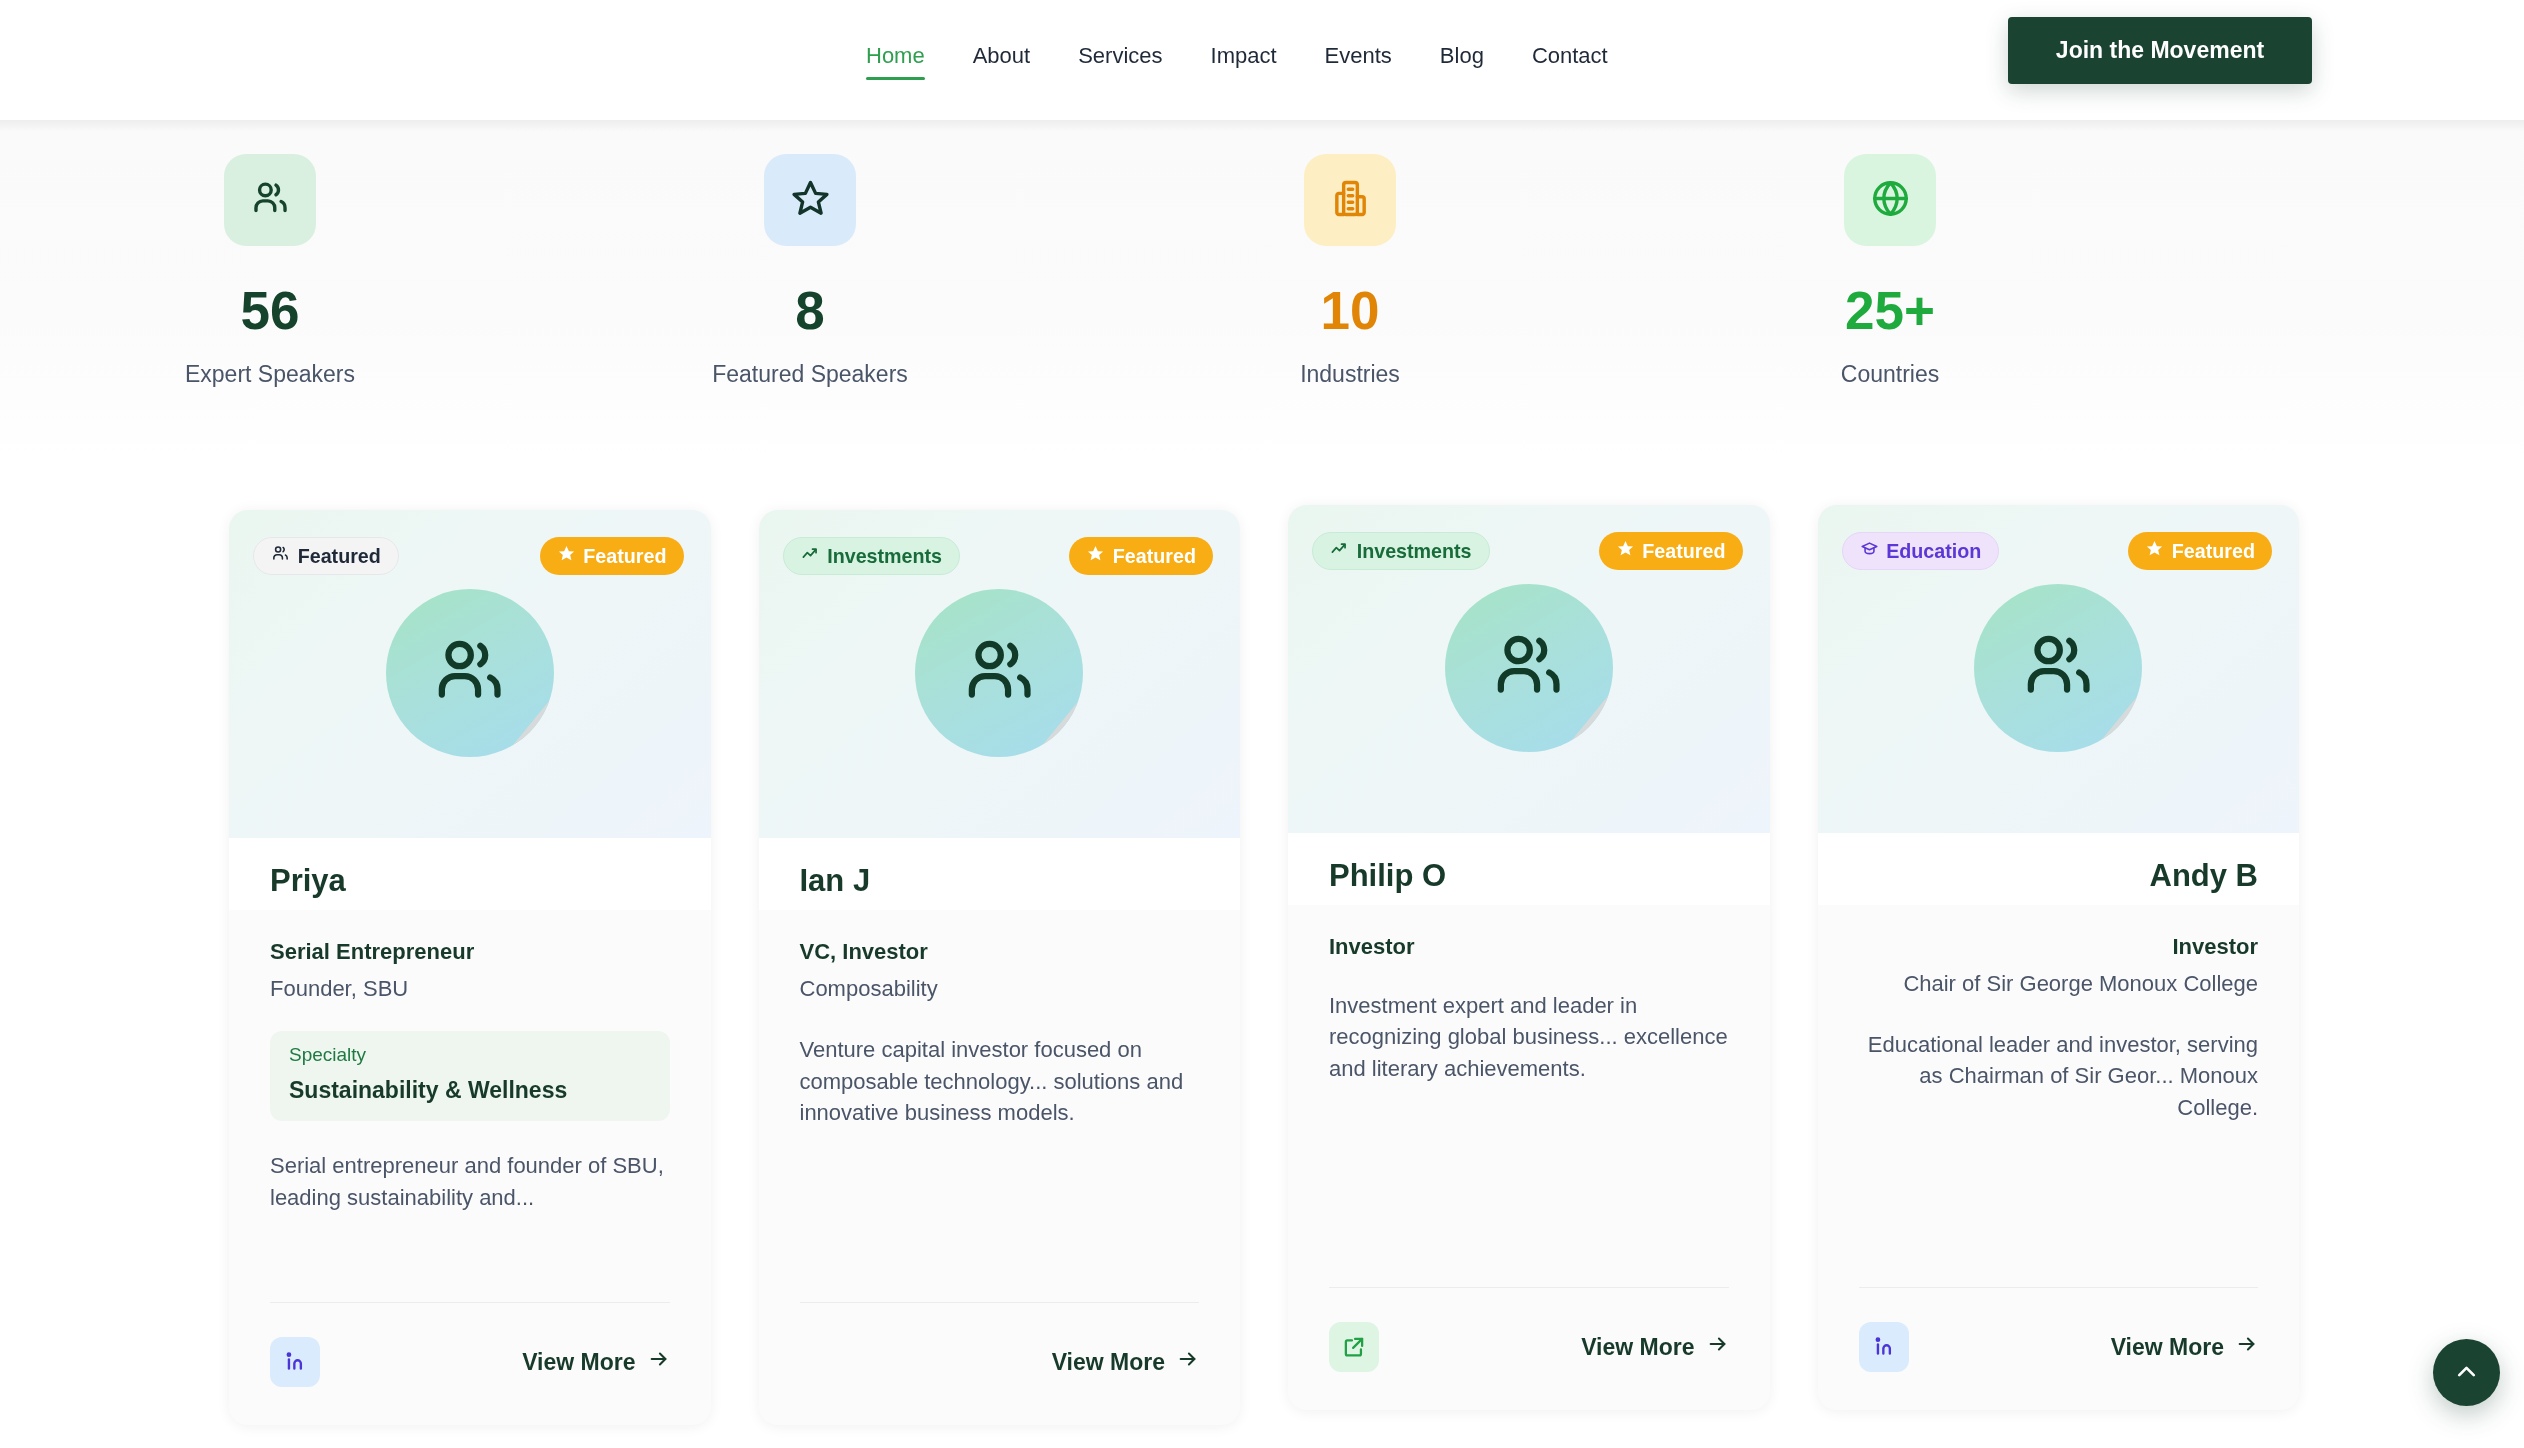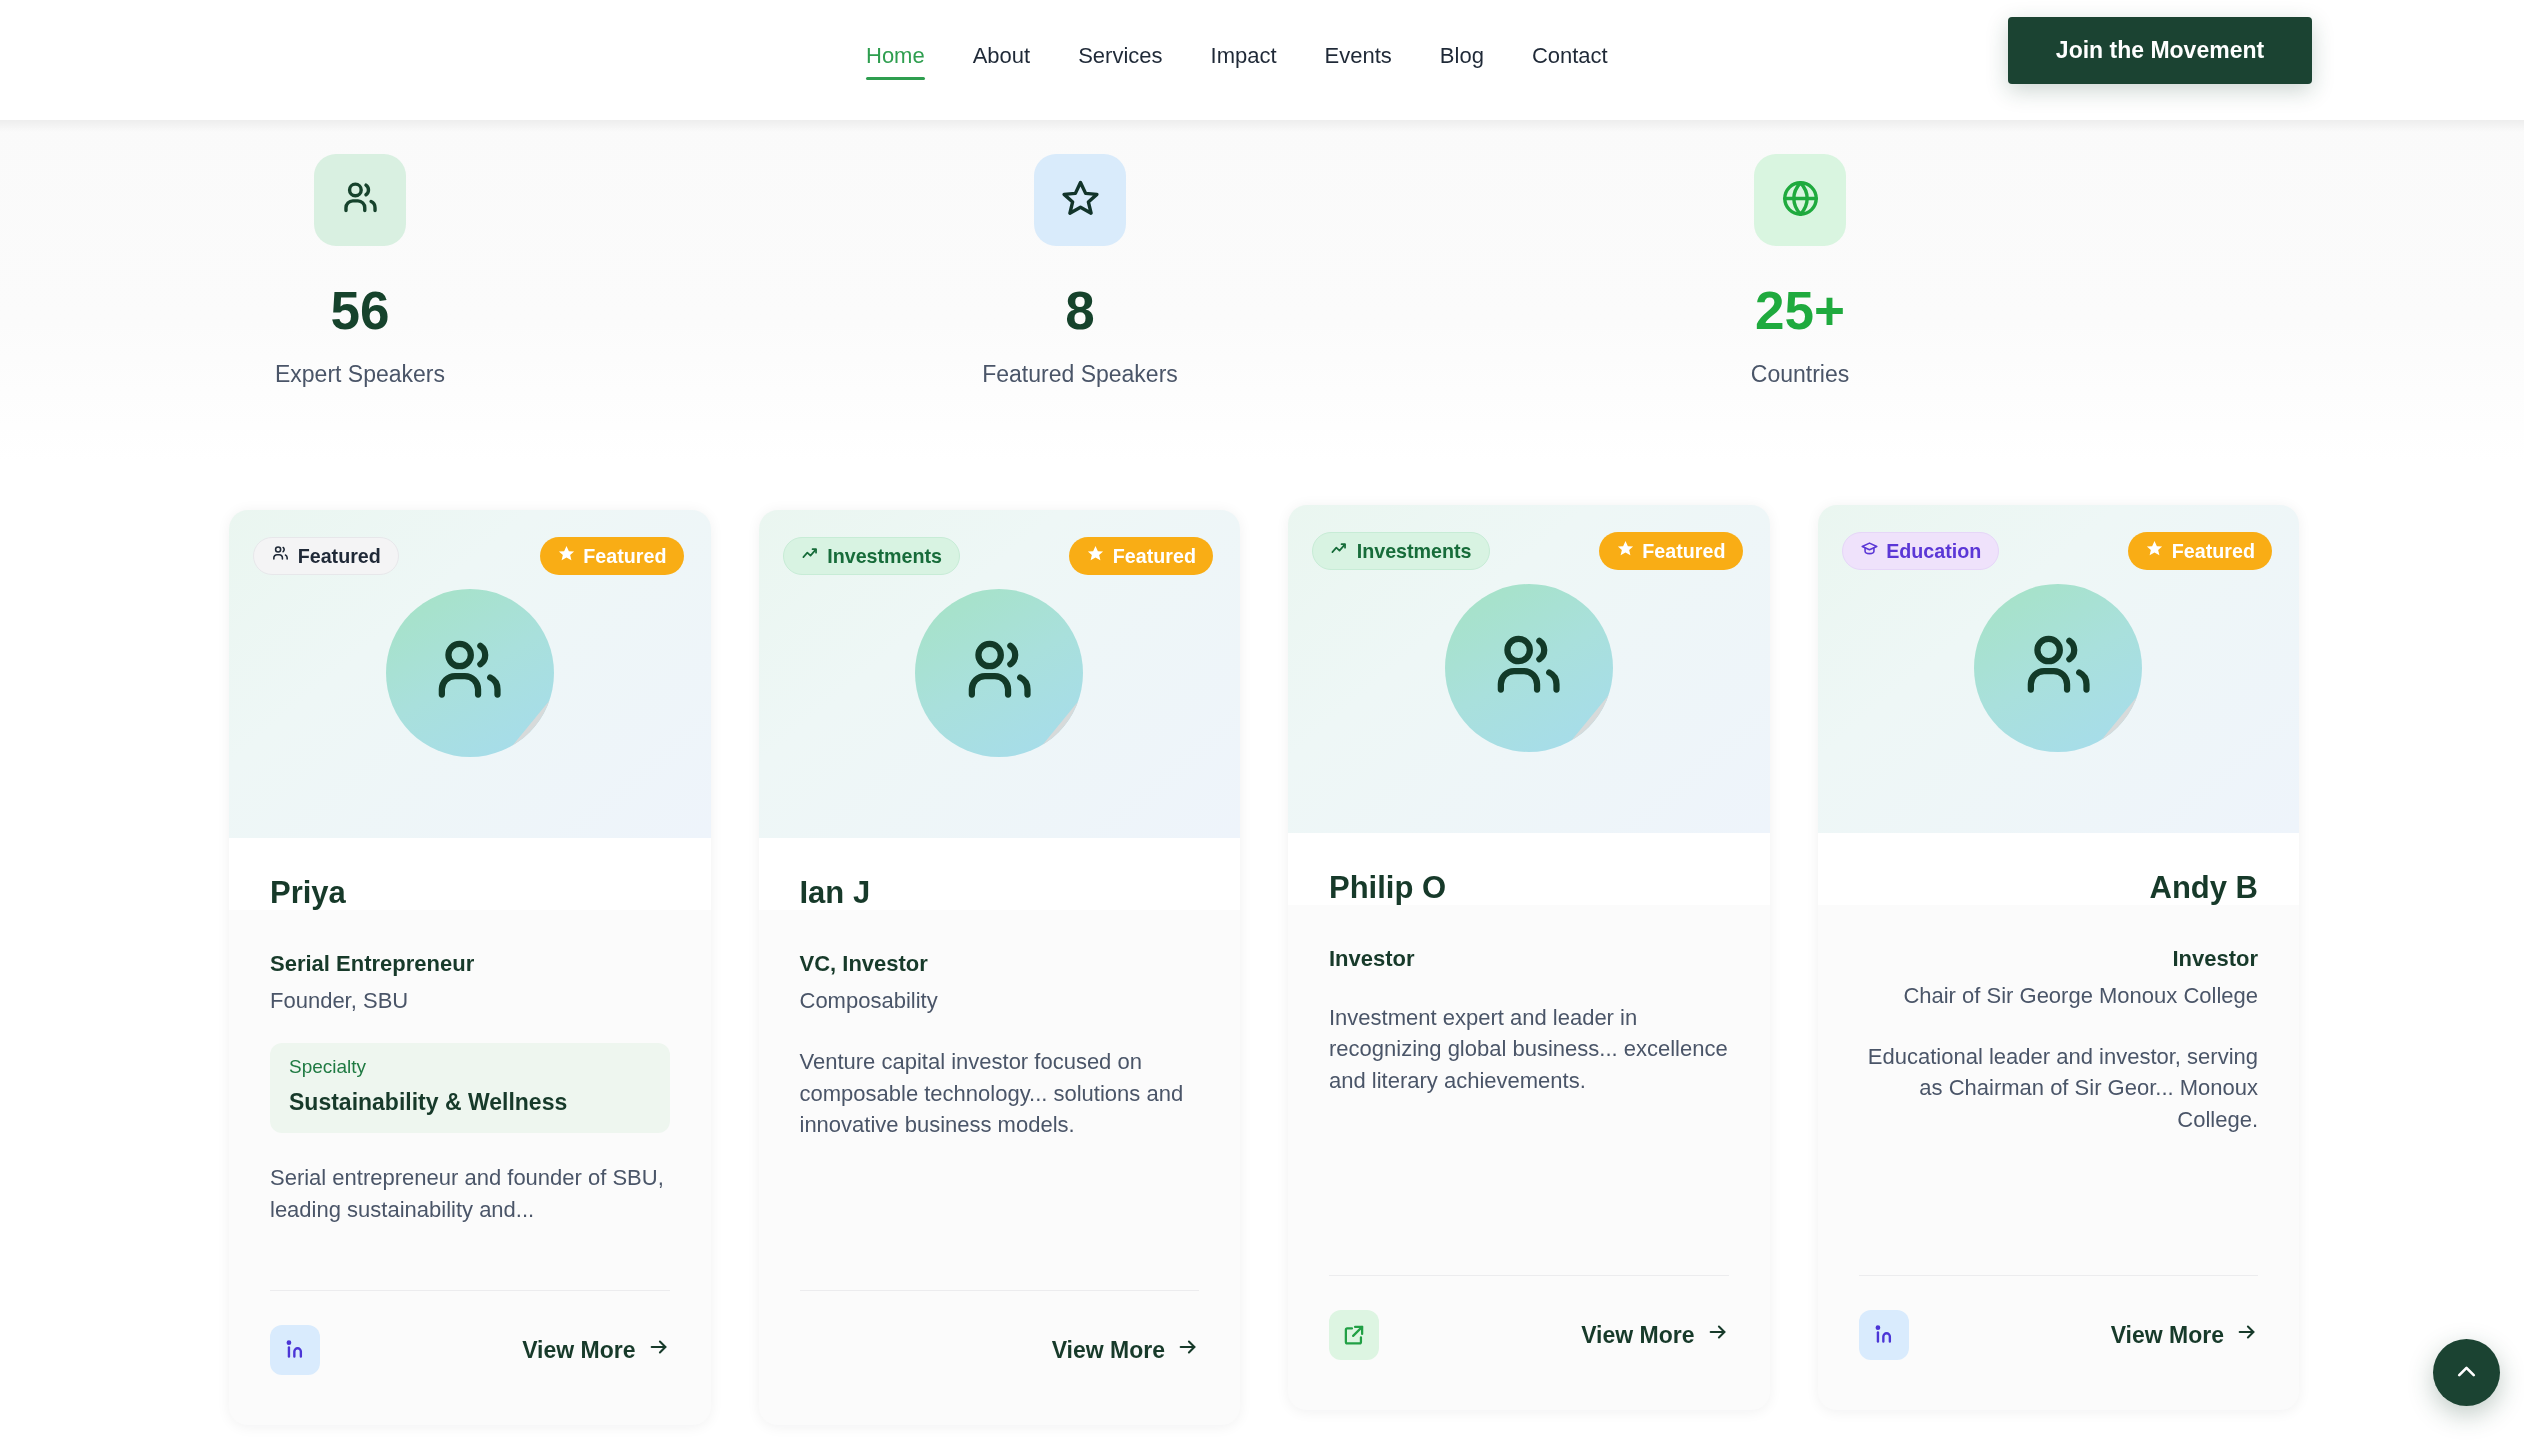"10" div.stat { html: none -> <div> <div> <span> <svg> <rect></rect> <path></path> <path></path> <path></path> </svg> </span> </div> <div>10</div> <div>Industries</div> </div> }
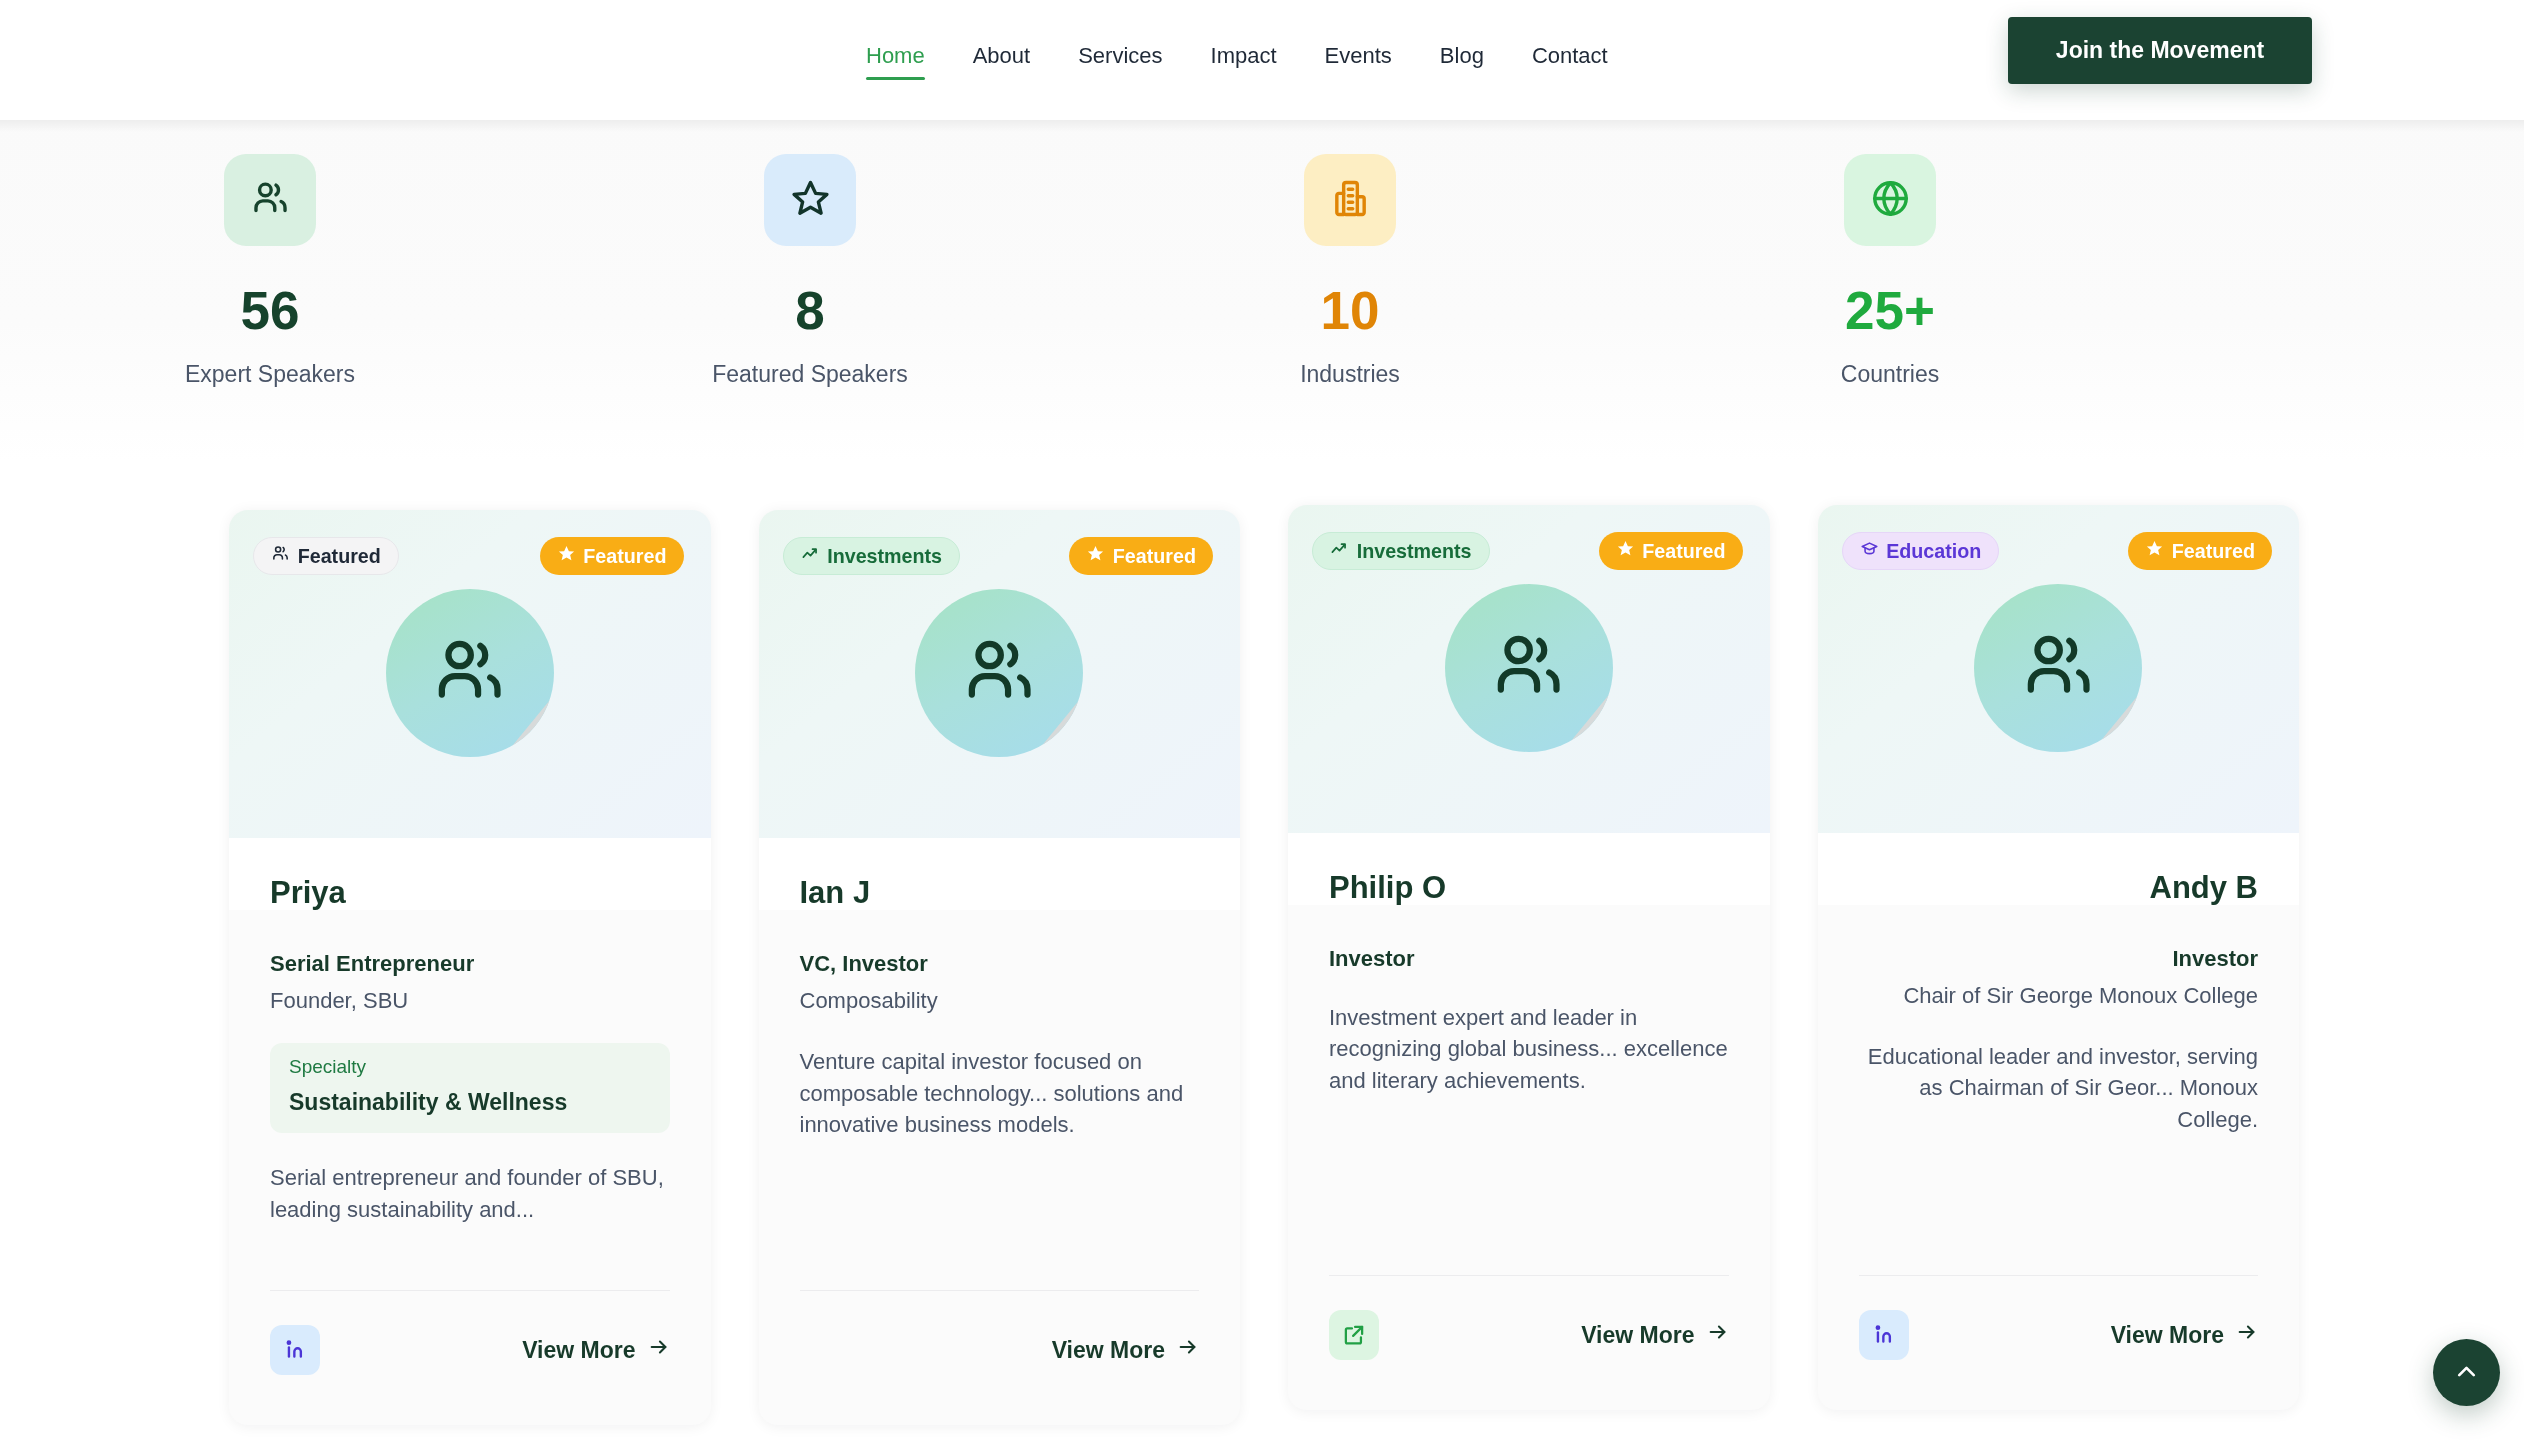"Priya" .card-body { padding: 12px 41px -> 0 41px }
